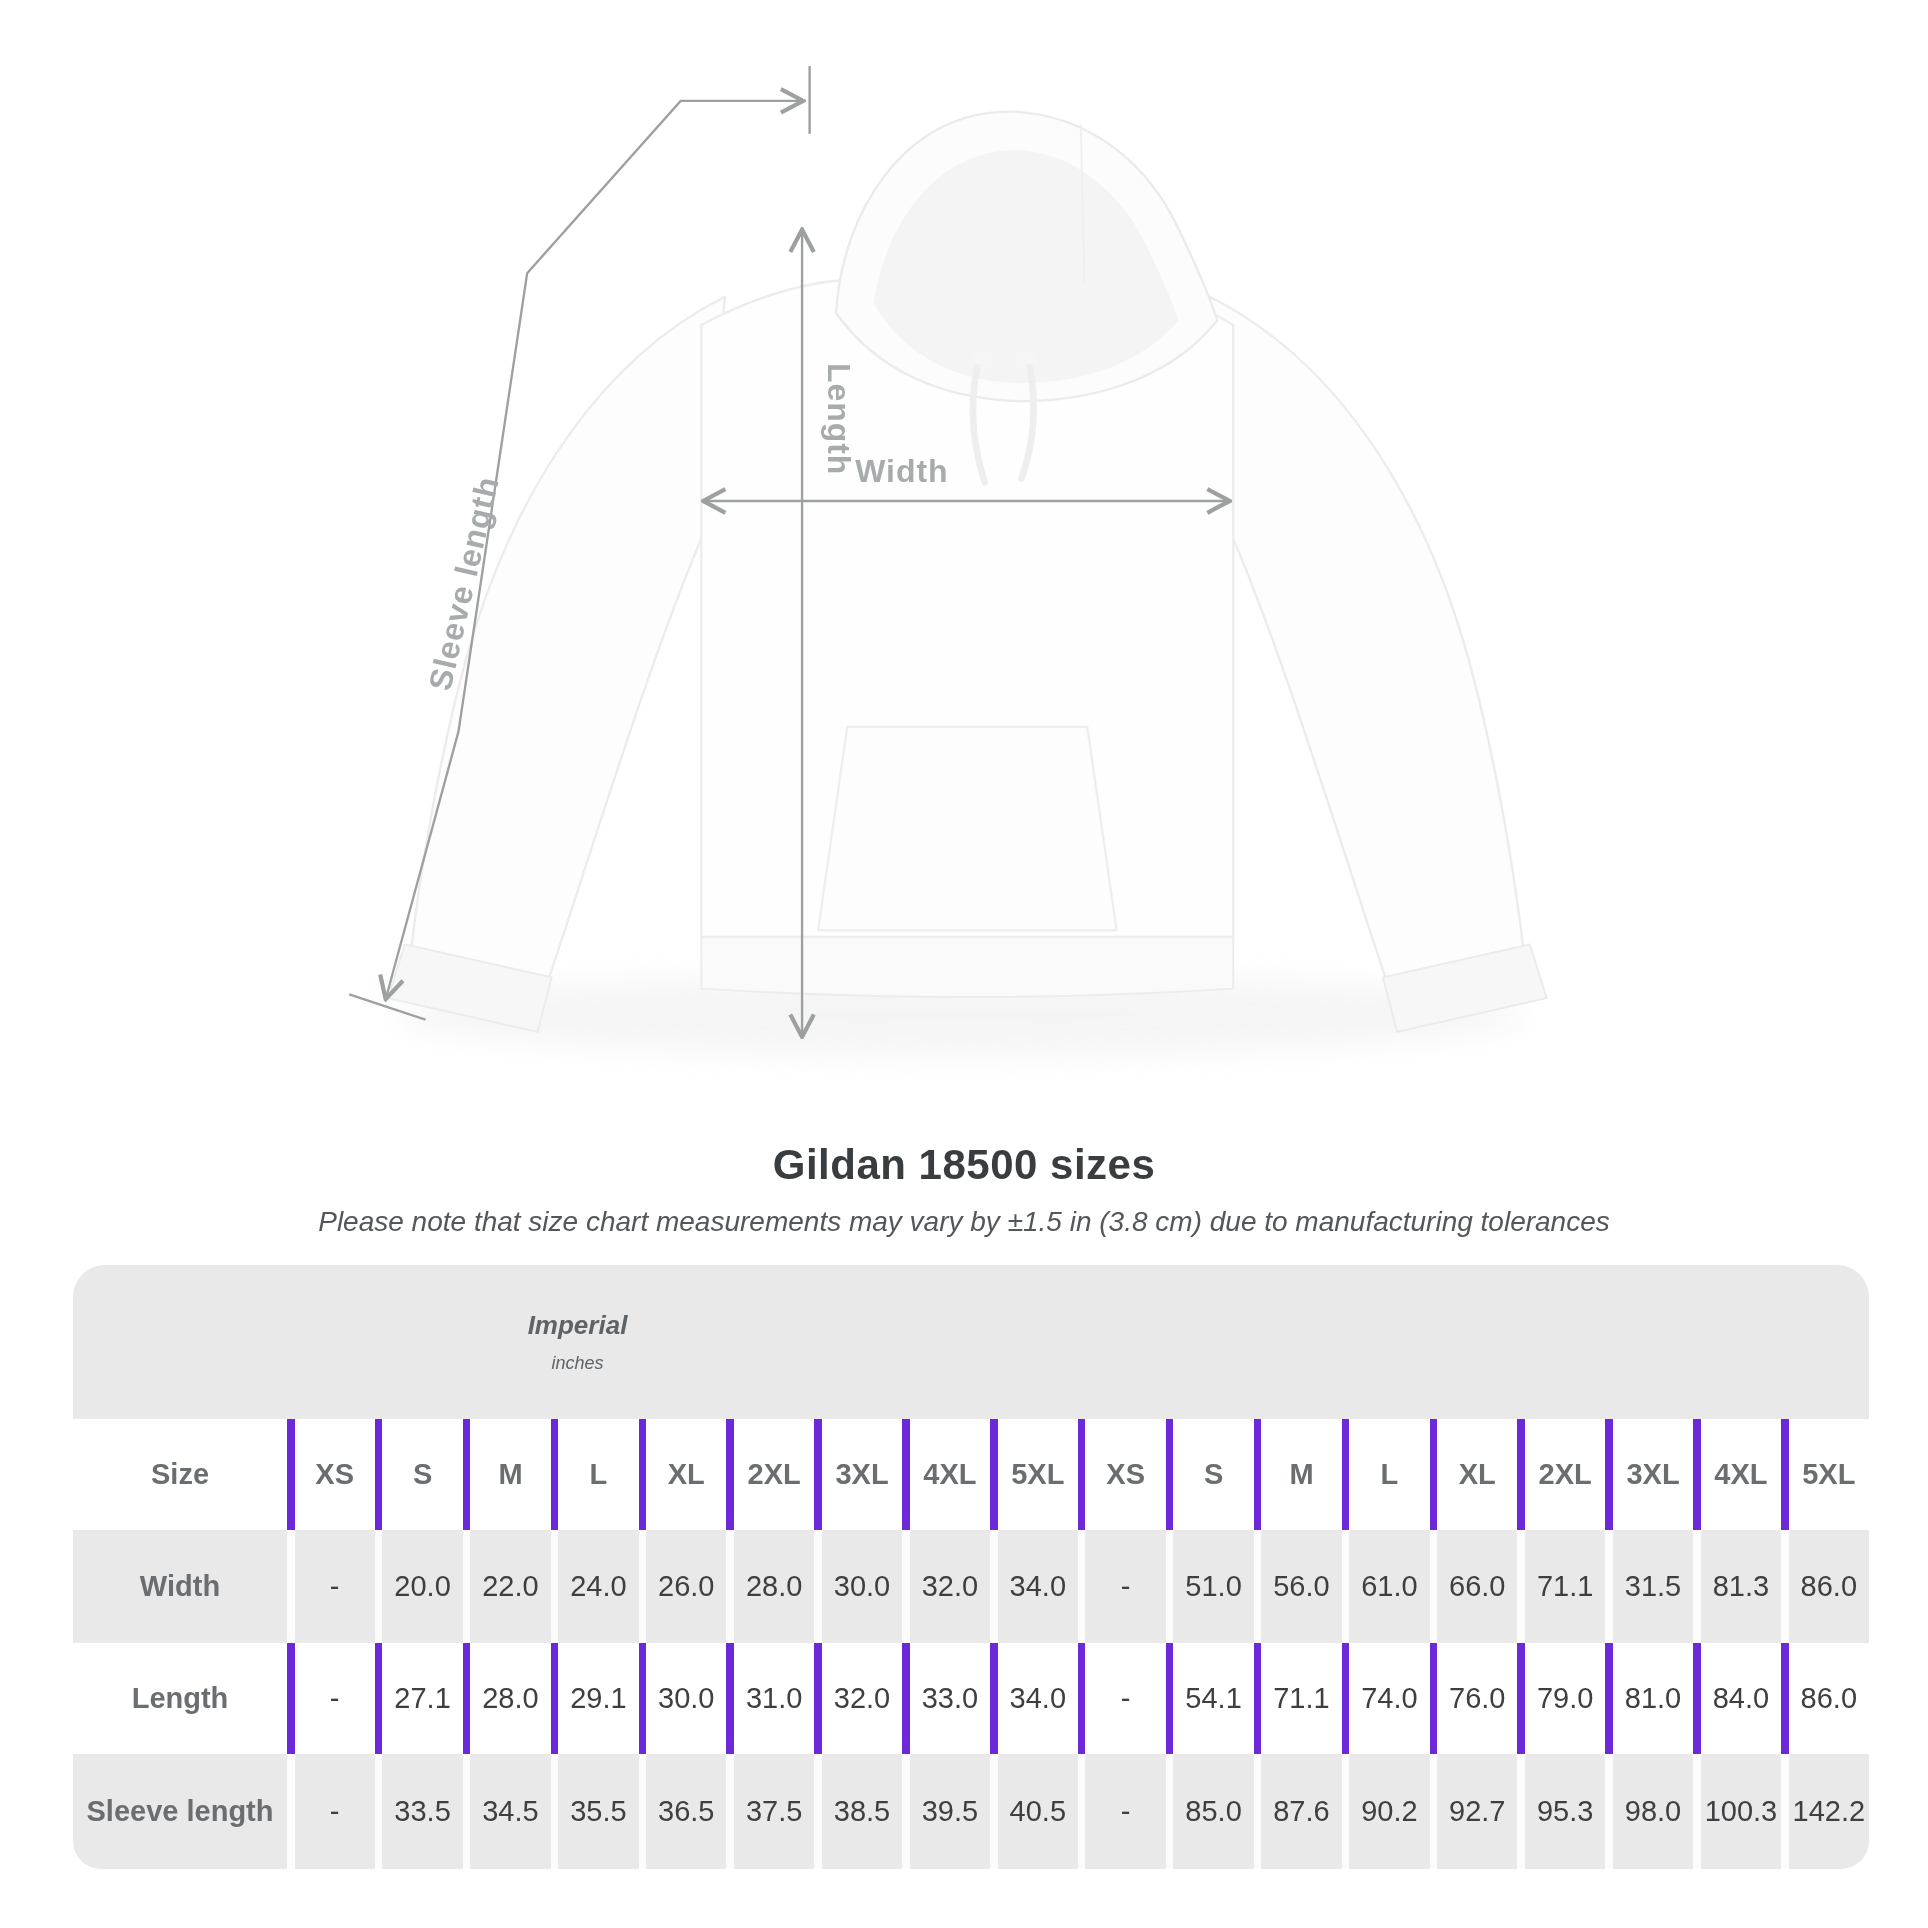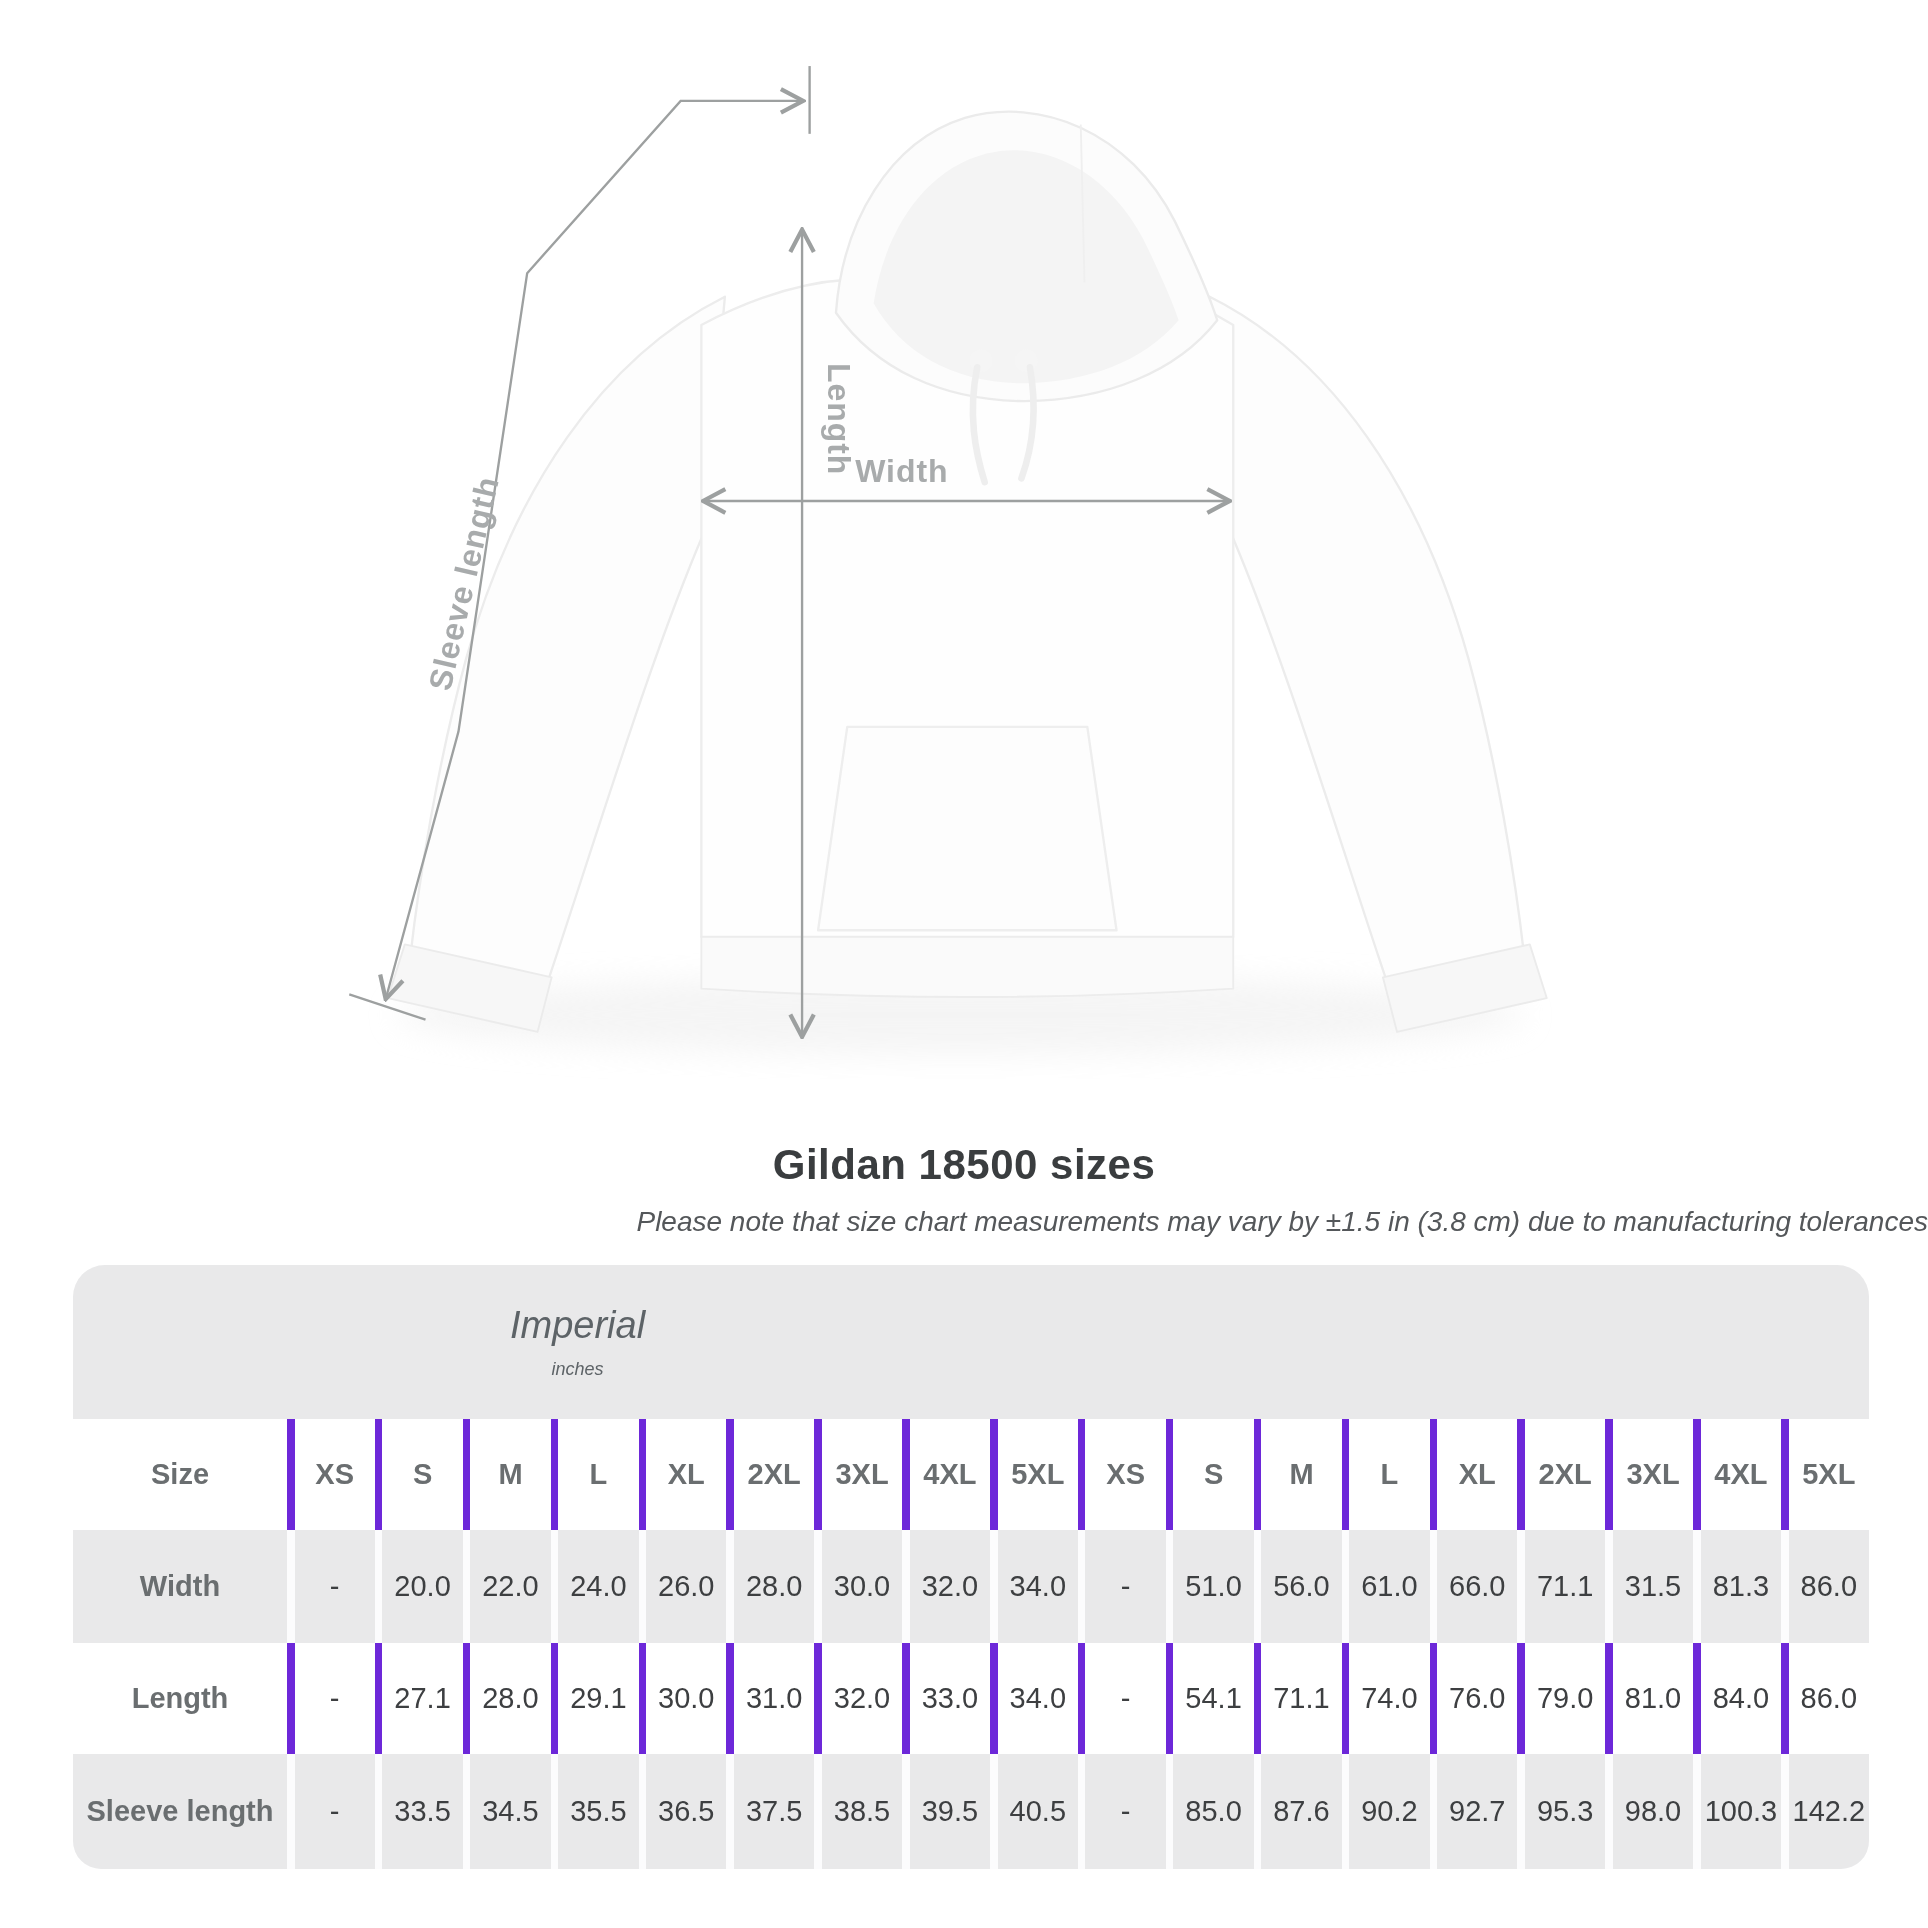"Please note that size chart" .note { text-align: right -> center }
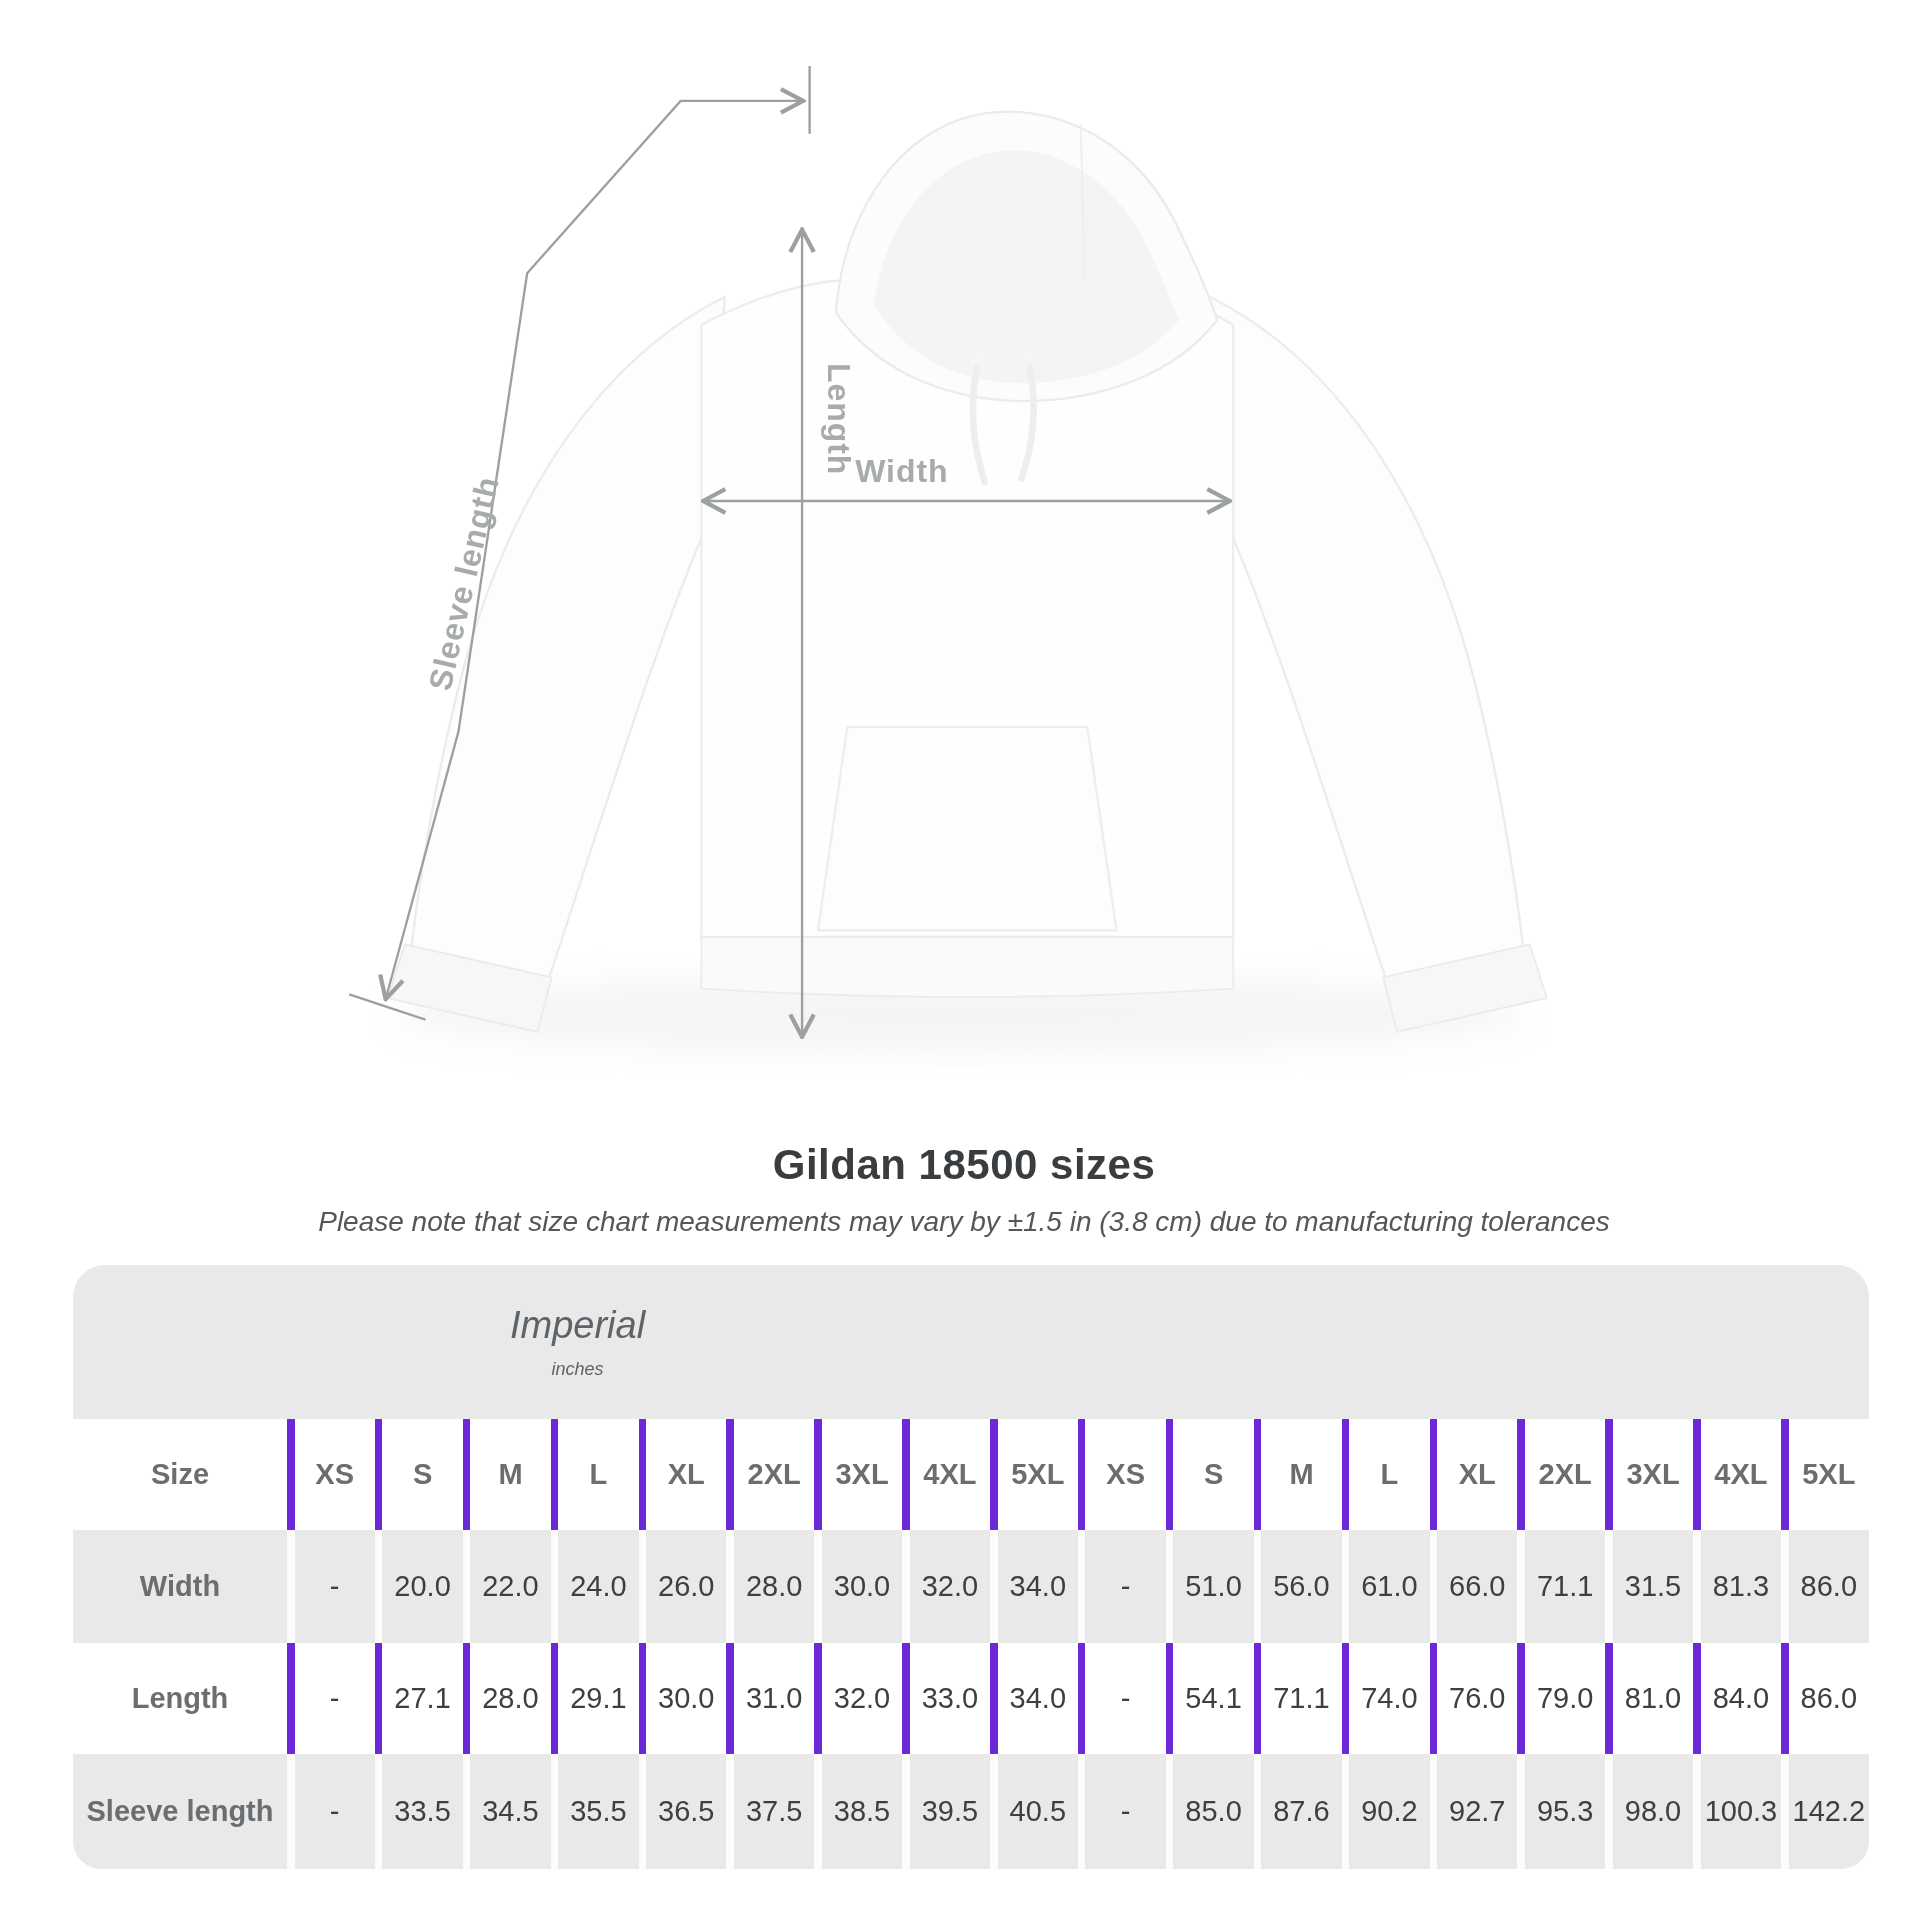"Imperial" .band-label { font-size: 38px -> 26px; font-weight: normal -> bold }
